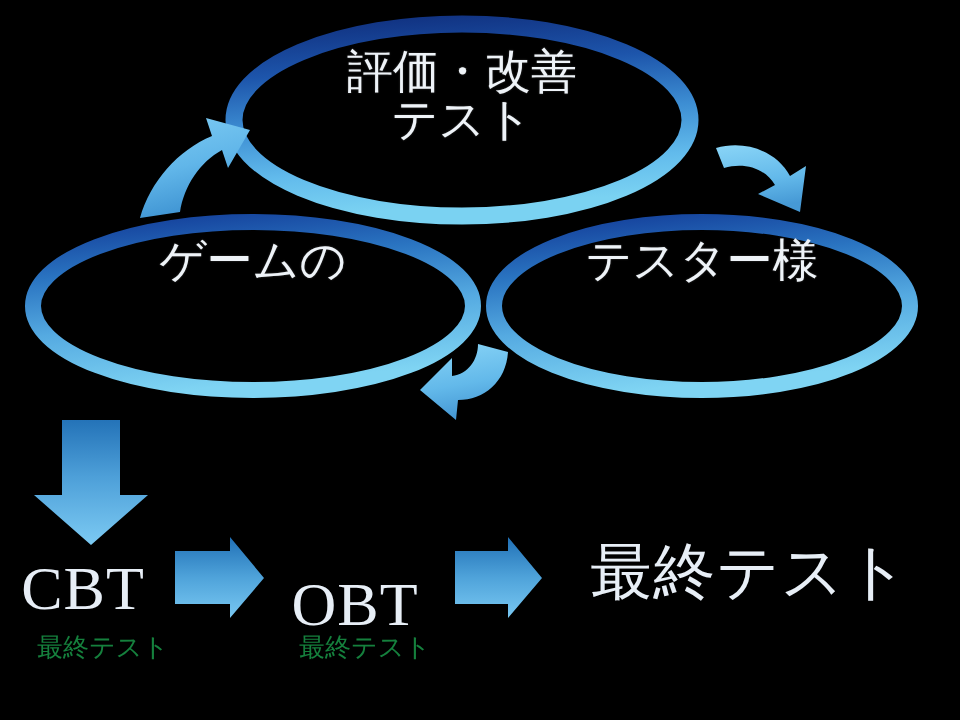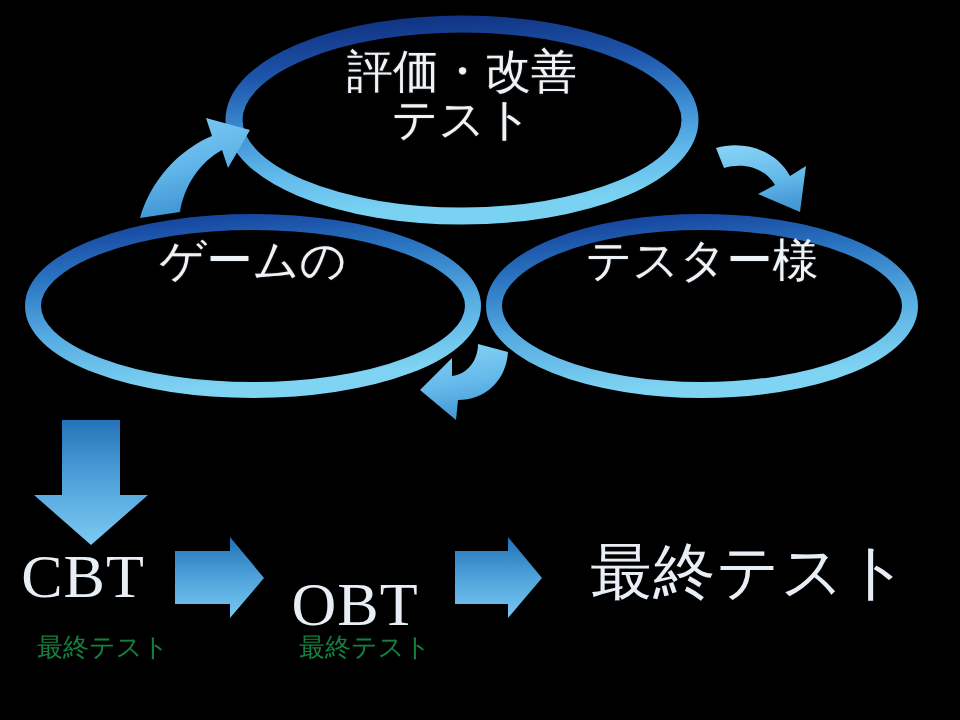"CBT" div.txt { top: 544px -> 556px }
